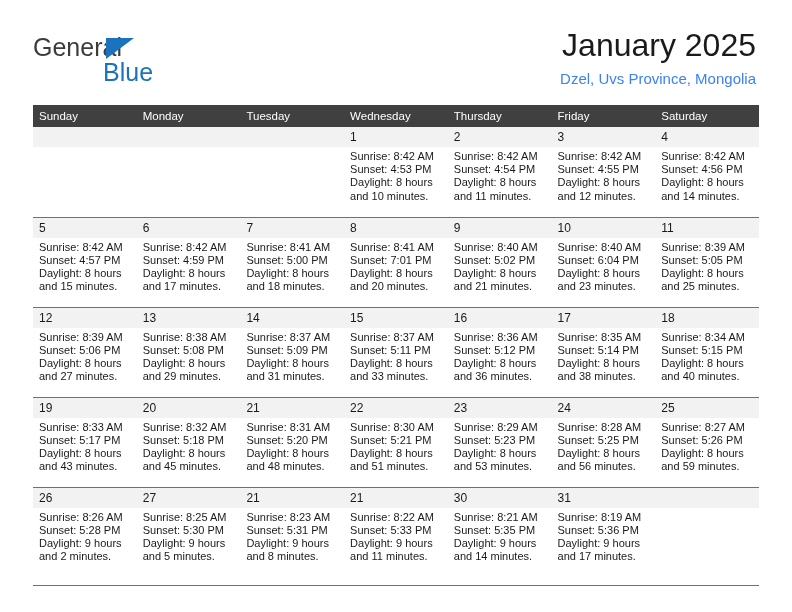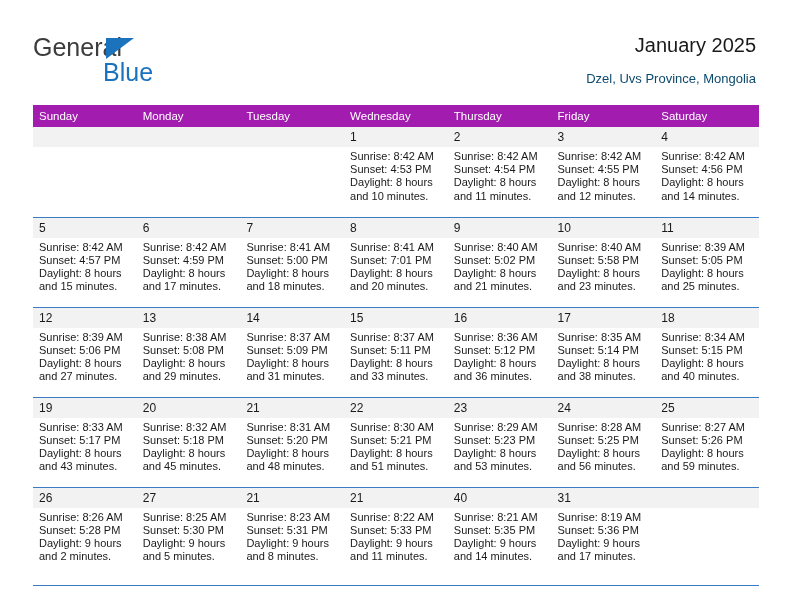"January 2025" .cal-title { font-size: 20px -> 32px }
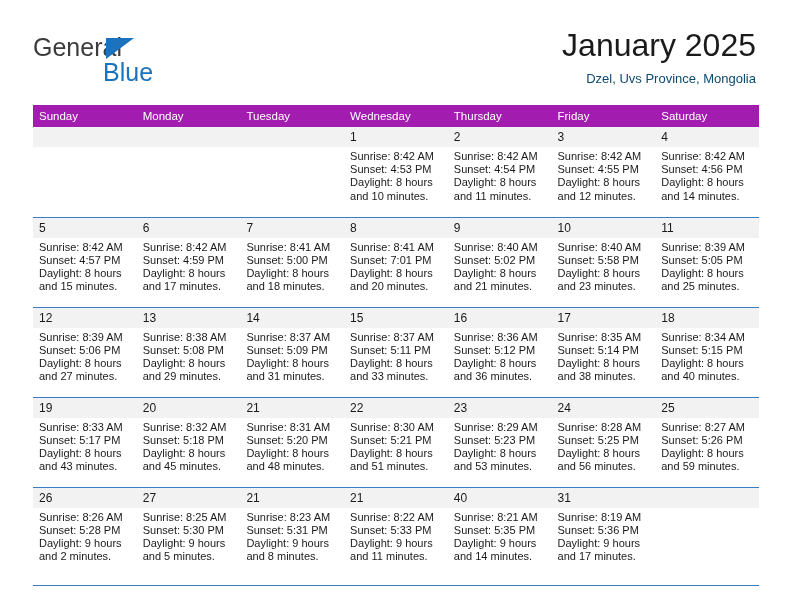"Dzel, Uvs Province, Mongolia" .cal-subtitle { color: #0c4a6e -> #3b82f6; font-size: 13px -> 15px }
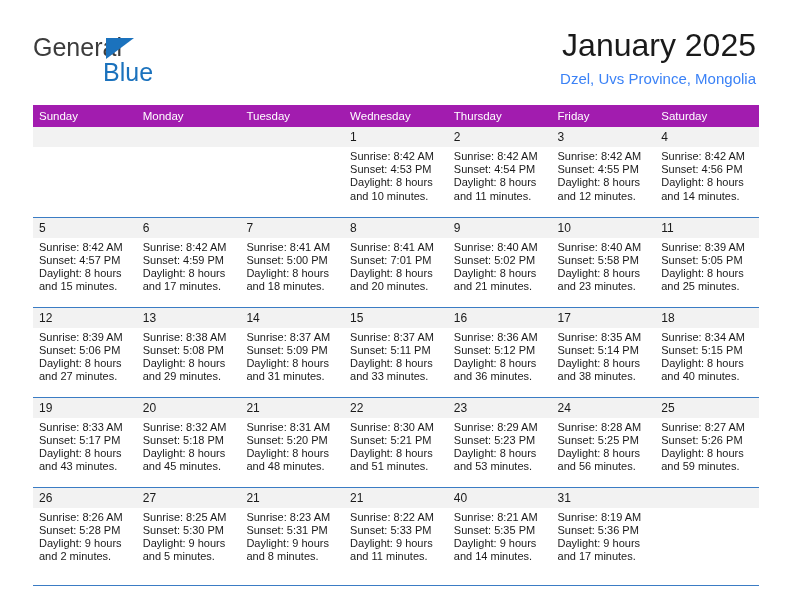"Sunday" .calendar th { background: #a21caf -> #404040 }
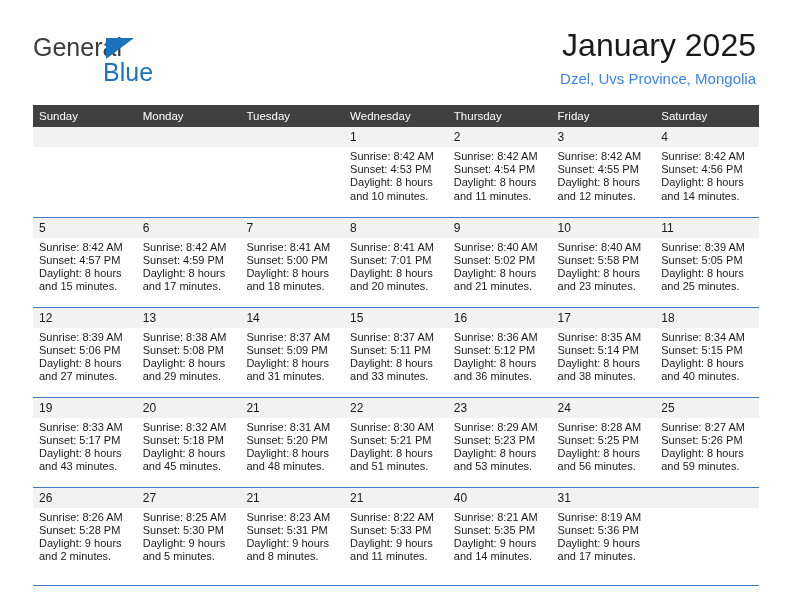"Sunset: 5:58 PM" div { text: 5:58 -> 6:04 }
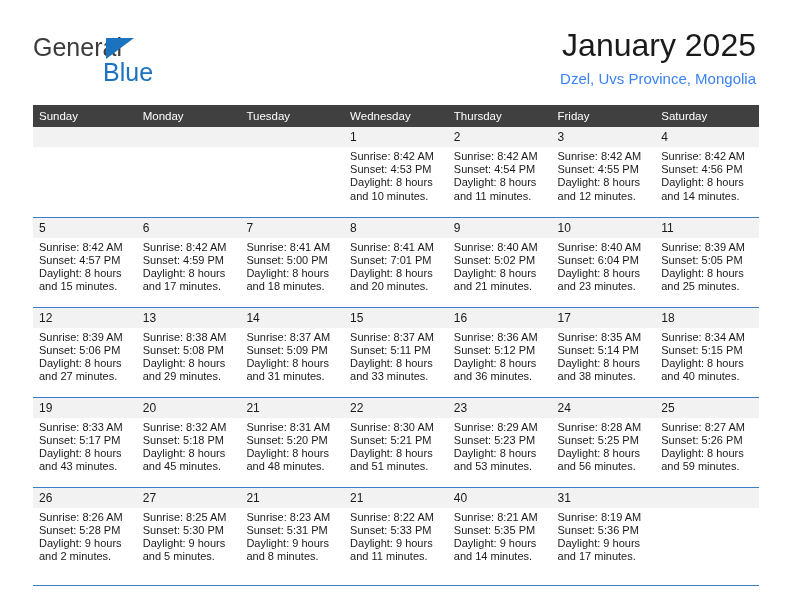"40" div.daynum { text: 40 -> 30 }
